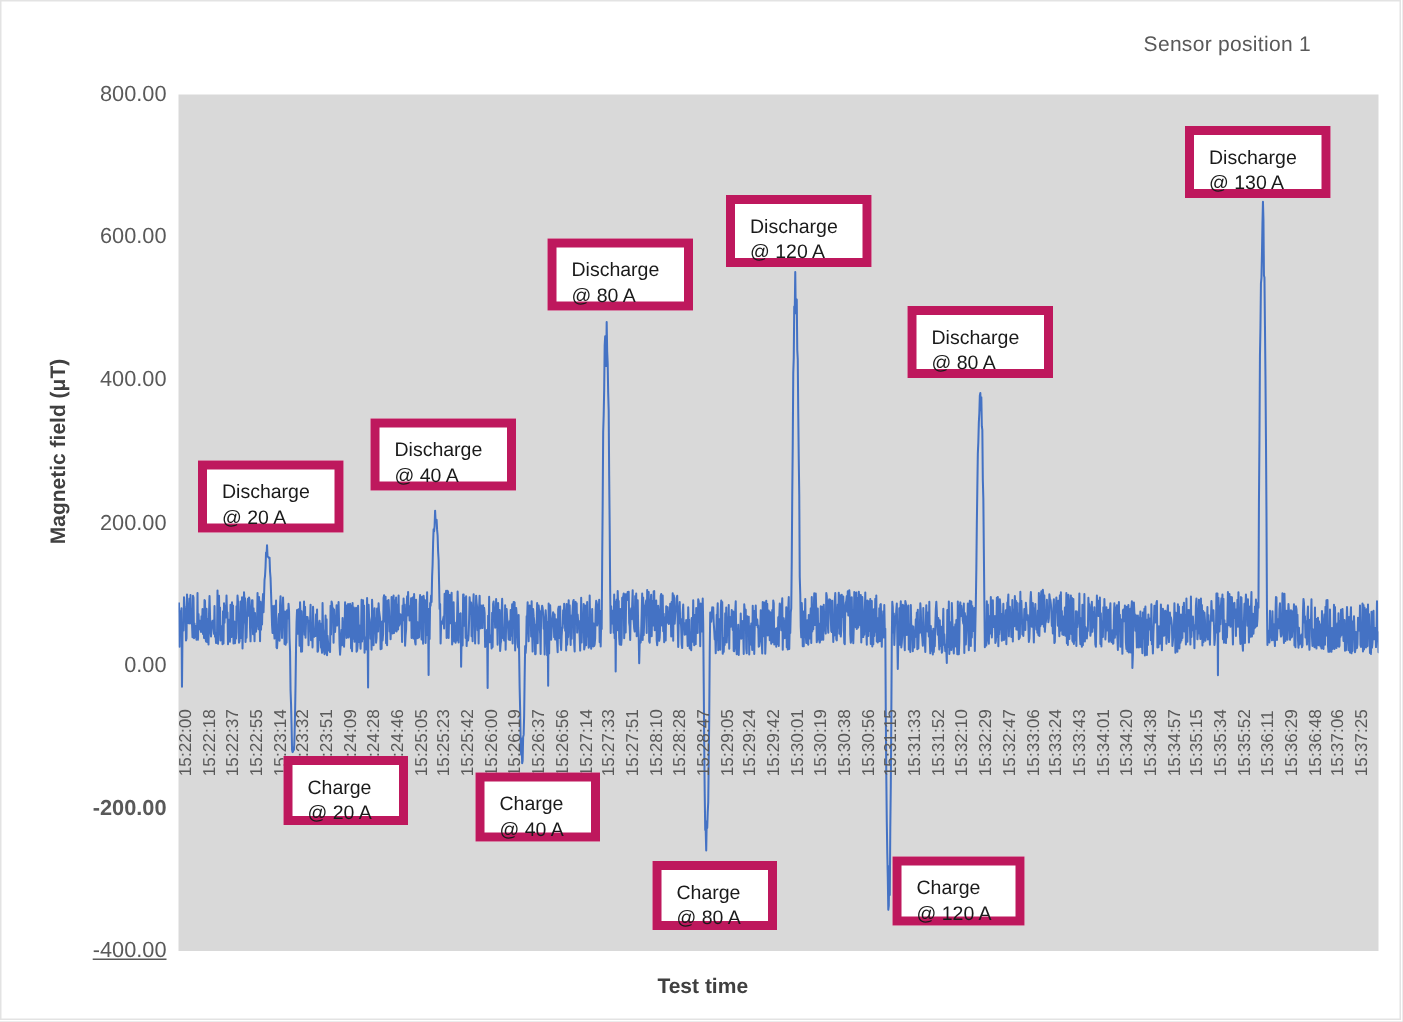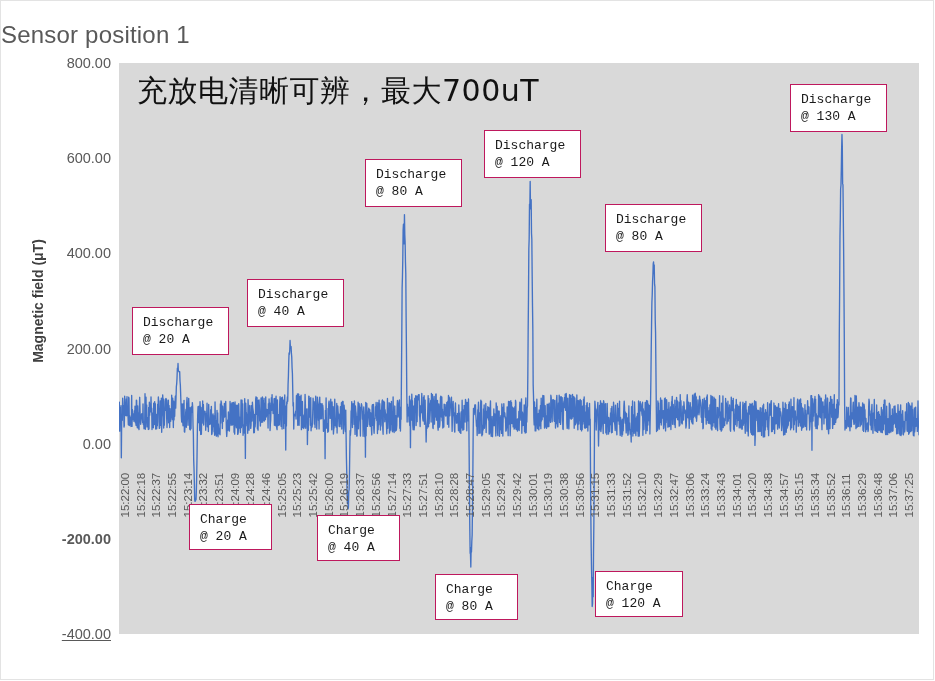"Sensor position 1" #chart-title { font-size: 24px -> 14px; text-align: left -> right }
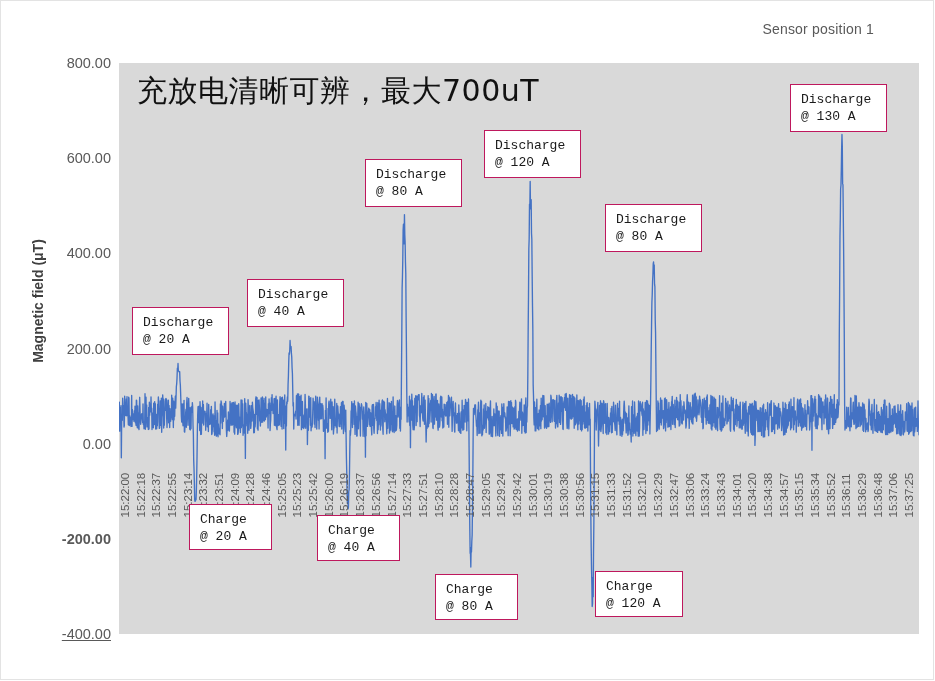"充放电清晰可辨，最大700uT" div { html: <div>充放电清晰可辨，最大700uT</div> -> none }
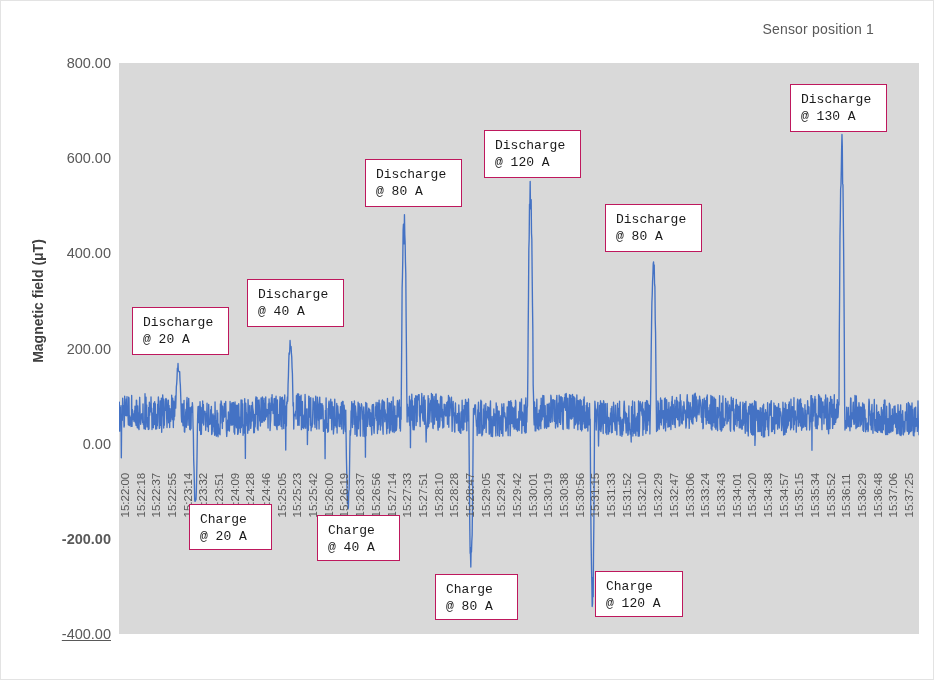"Discharge" .callout { border: 1px solid #be185d -> 6px solid #be185d; font-family: Liberation Mono, monospace -> none }
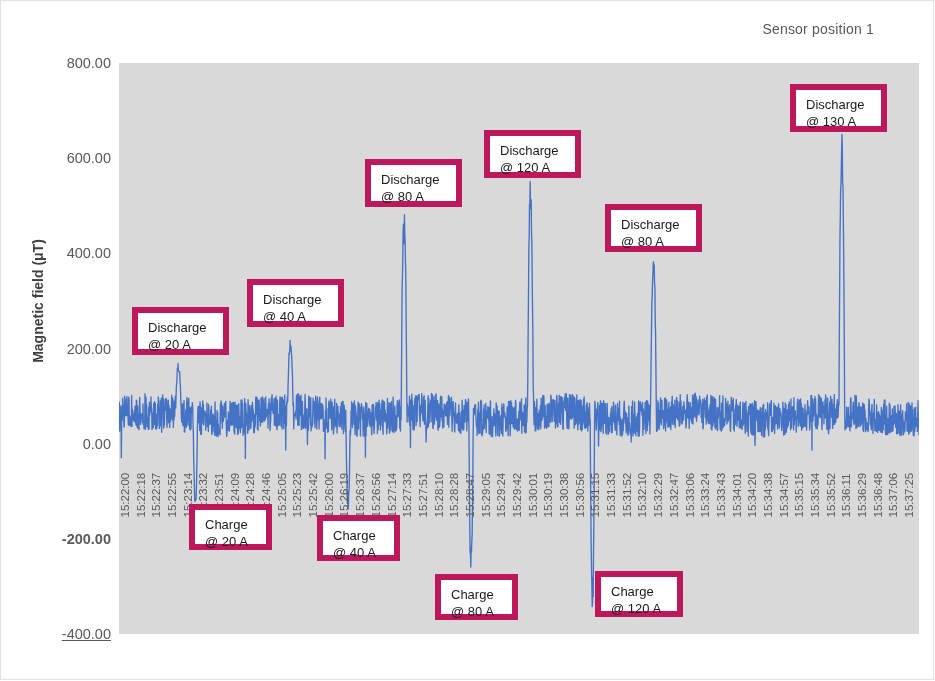"Test time" div { html: none -> <div>Test time</div> }
